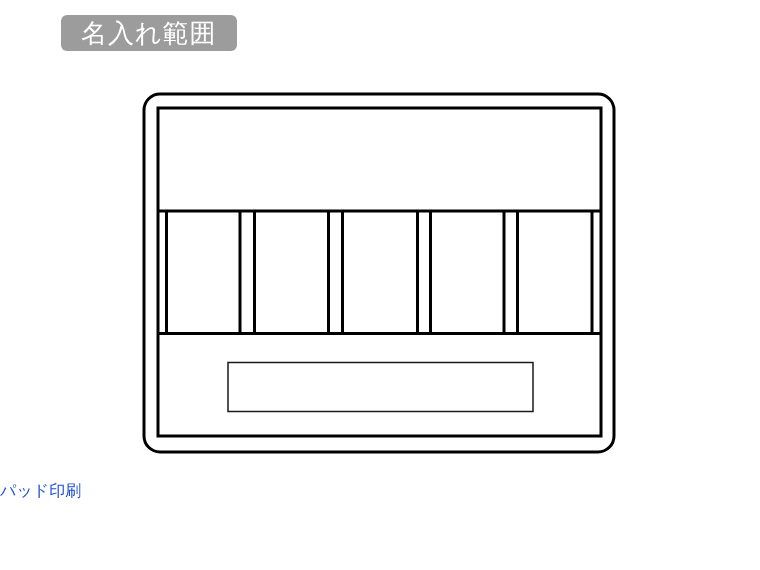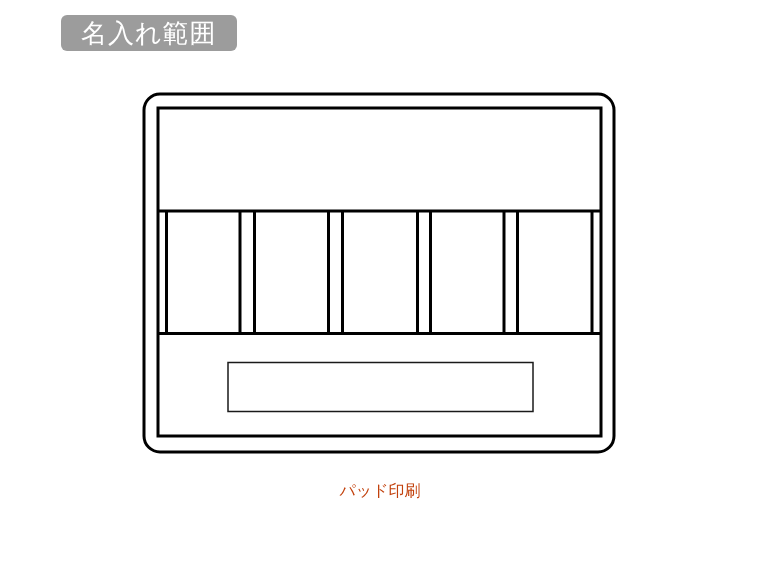"パッド印刷" .caption { color: #c2410c -> #1d4ed8; text-align: center -> left }
